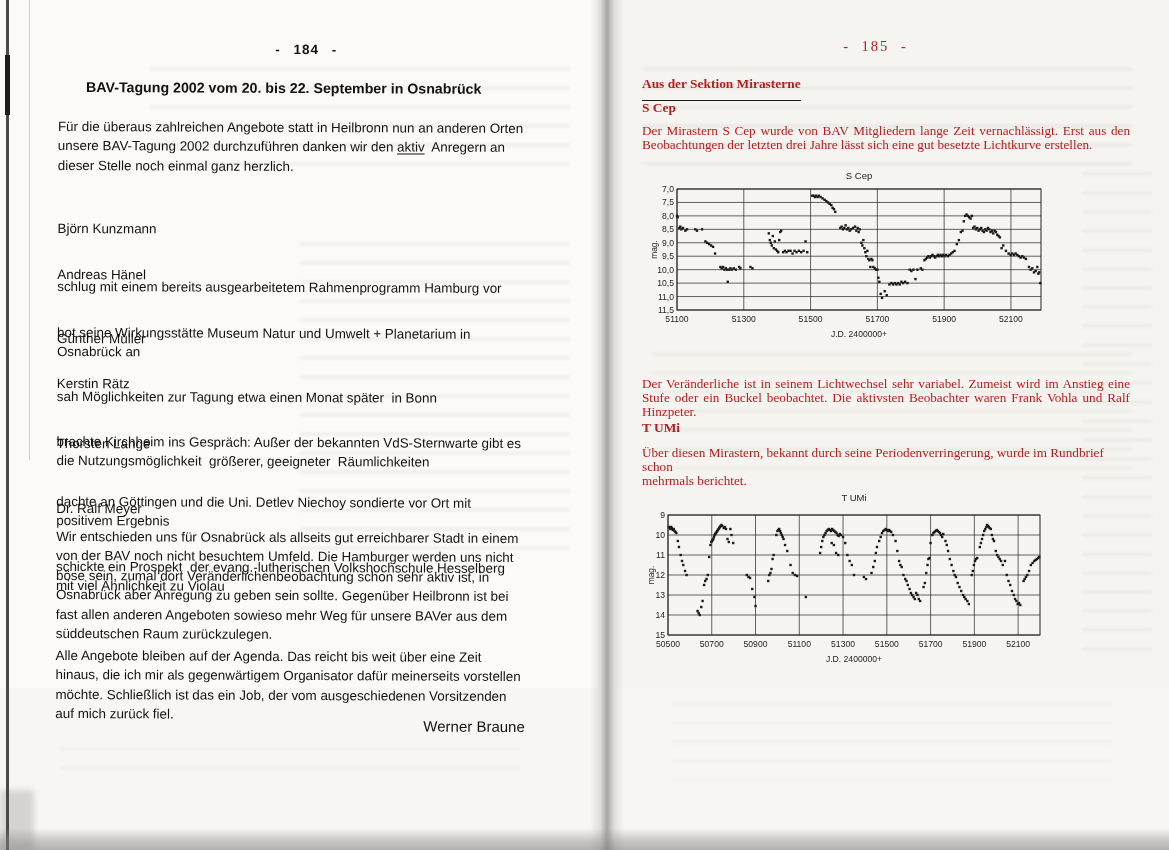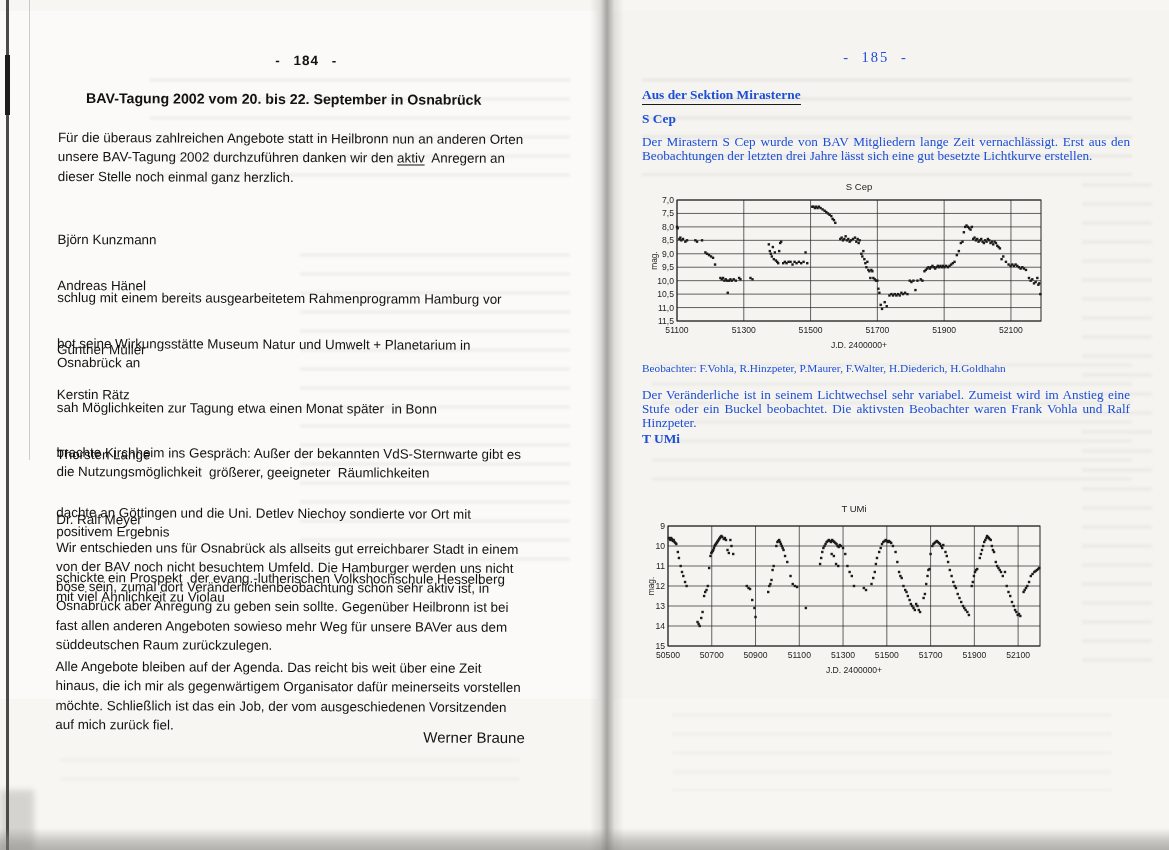"- 184 -" .page { top: 11px -> 0 }
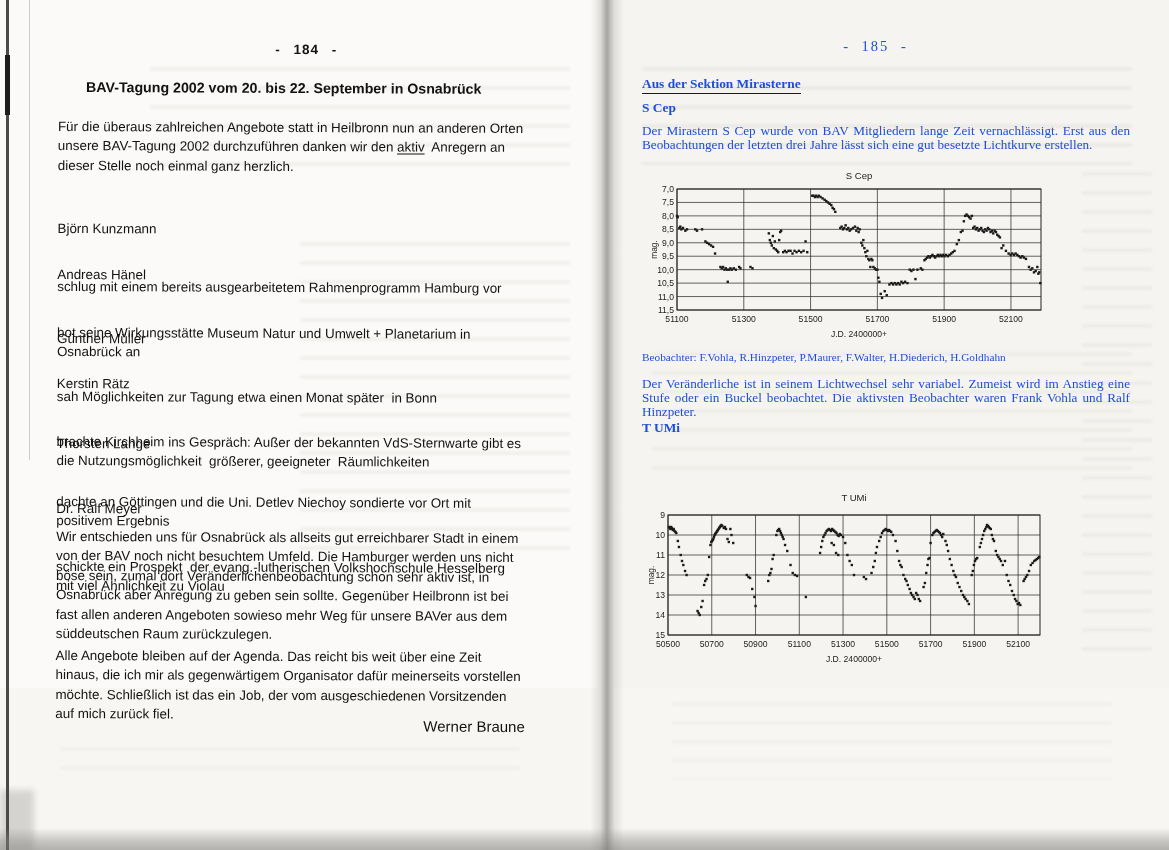"- 185 -" .rp { color: #1d4ed8 -> #b91c1c }
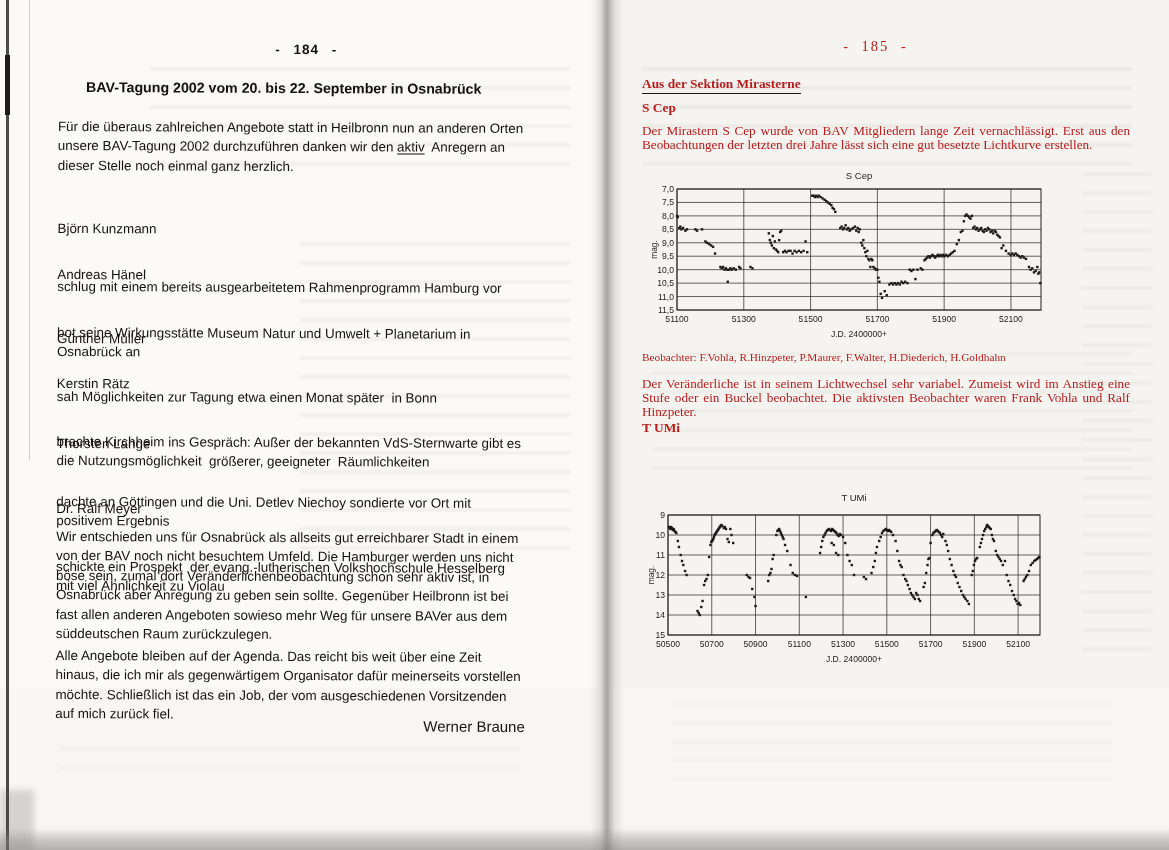"Aus der Sektion Mirasterne" .rp-heading span { padding-bottom: 2px -> 9px }
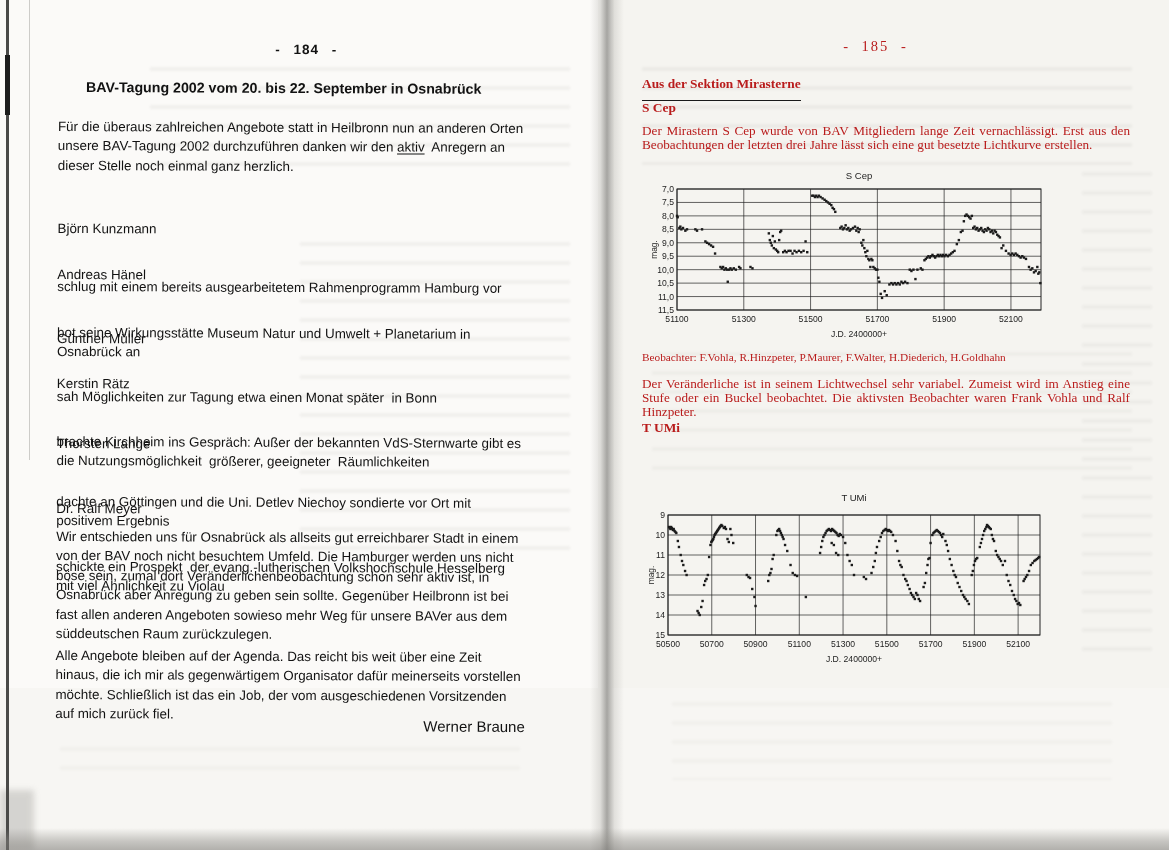"Beobachter: F.Vohla, R.Hinzpeter," div.rp-obs { html: <div>Beobachter: F.Vohla, R.Hinzpeter, P.Maurer, F.Walter, H.Diederich, H.Goldhahn</div> -> none }
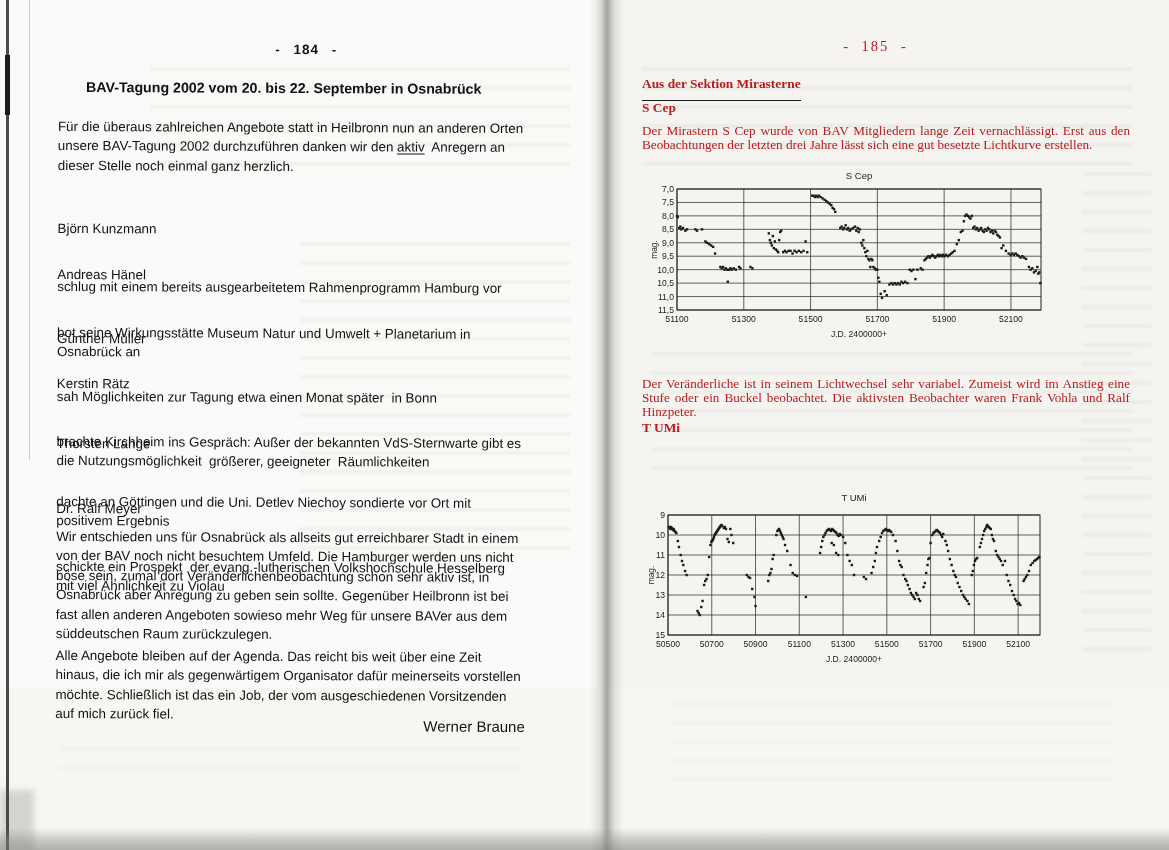"Über diesen Mirastern, bekannt durch" div.rp-par { html: none -> <div>Über diesen Mirastern, bekannt durch seine Periodenverringerung, wurde im Rundbrief schon mehrmals berichtet.</div> }
